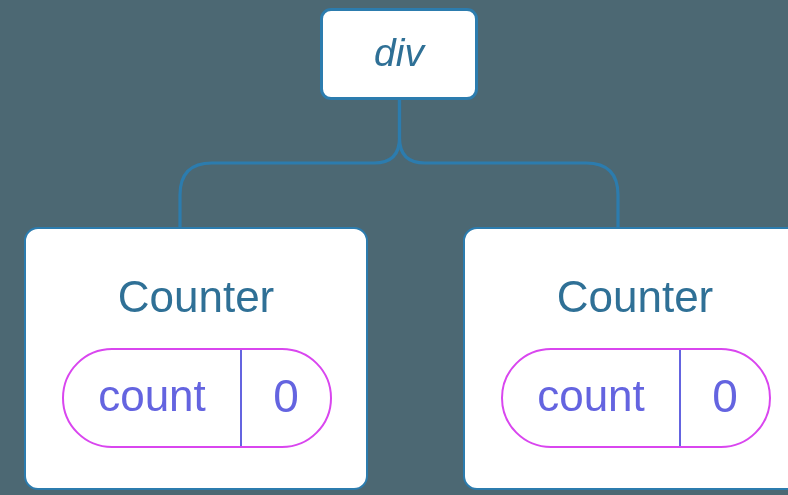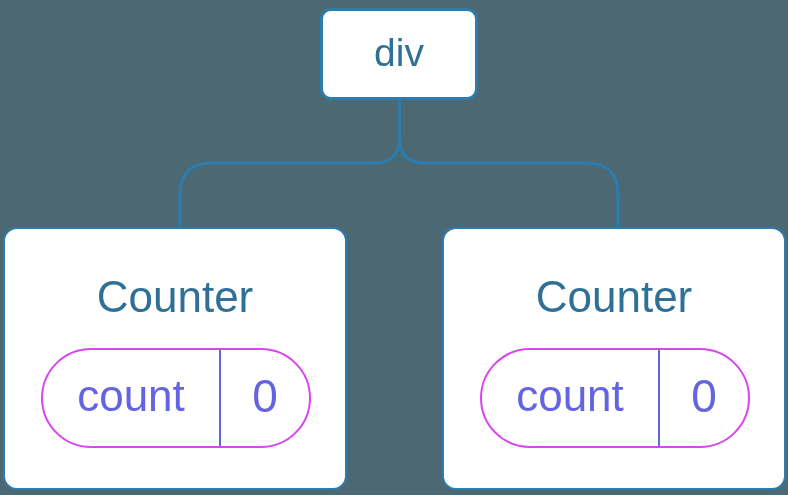"div" .root-node { font-style: none -> italic }
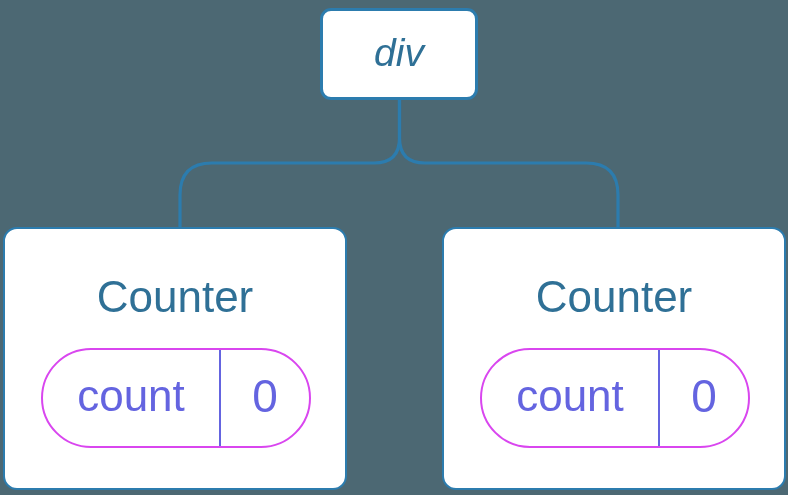"Counter" .card { margin-left: none -> 21px }
